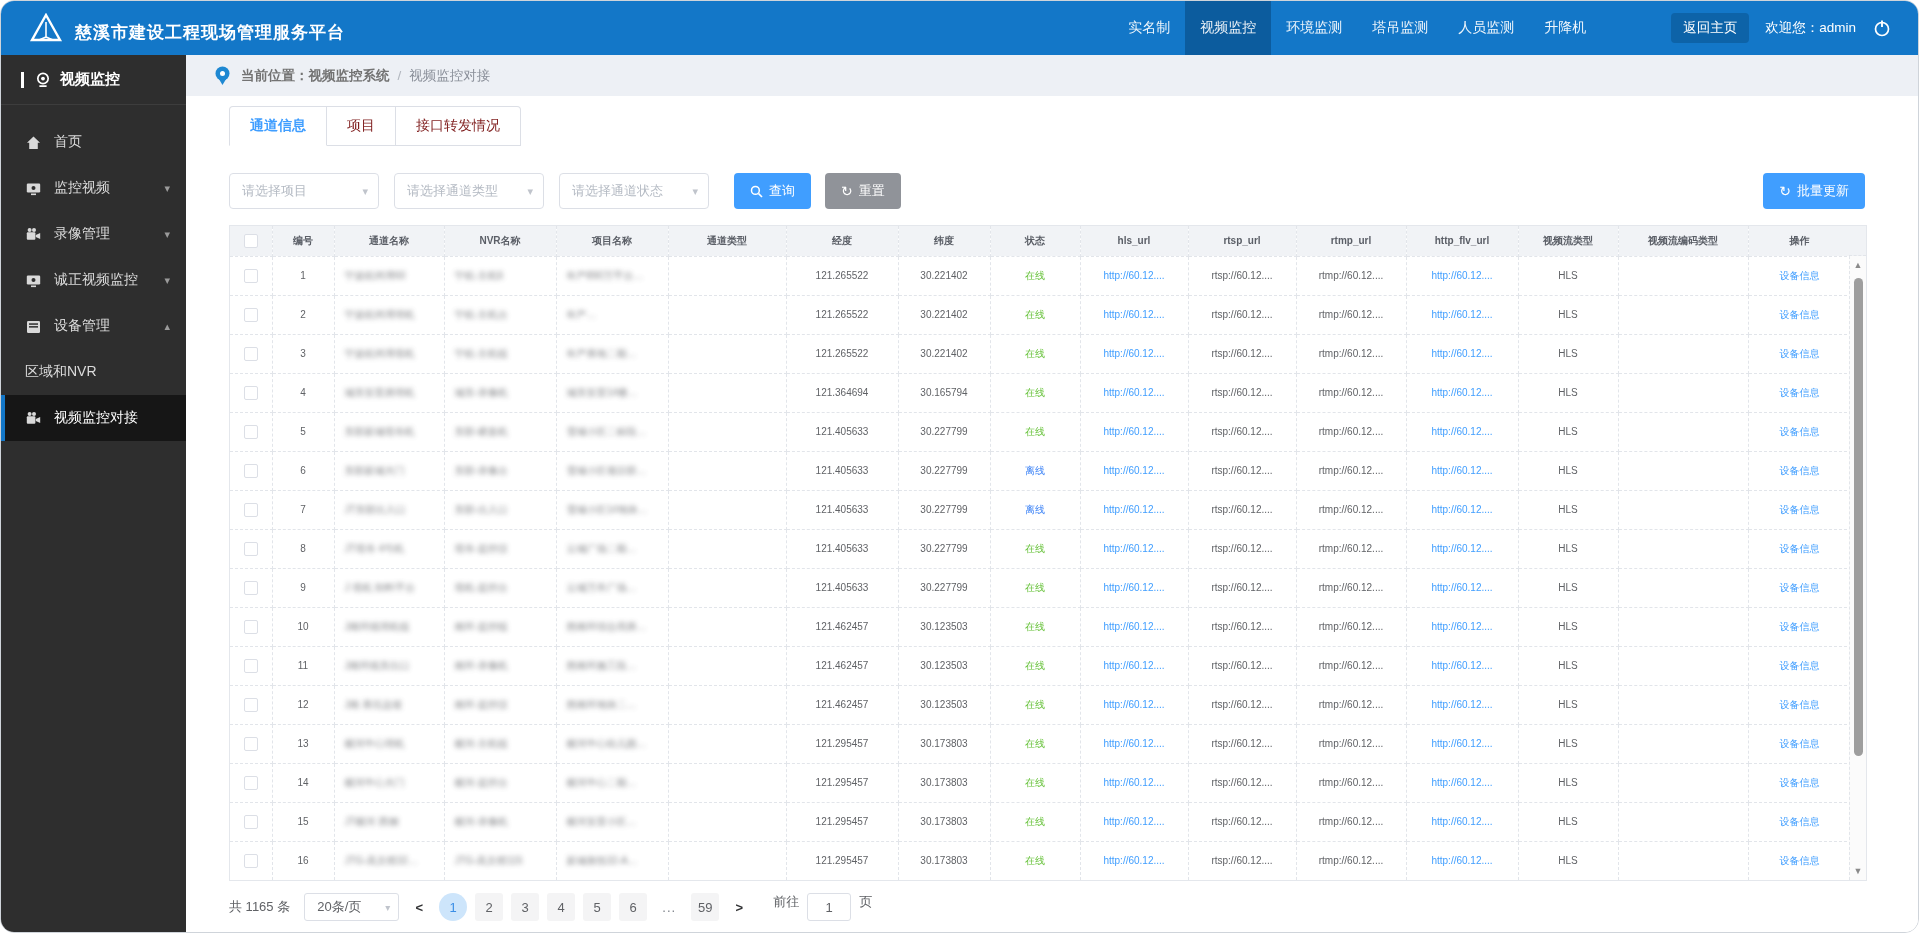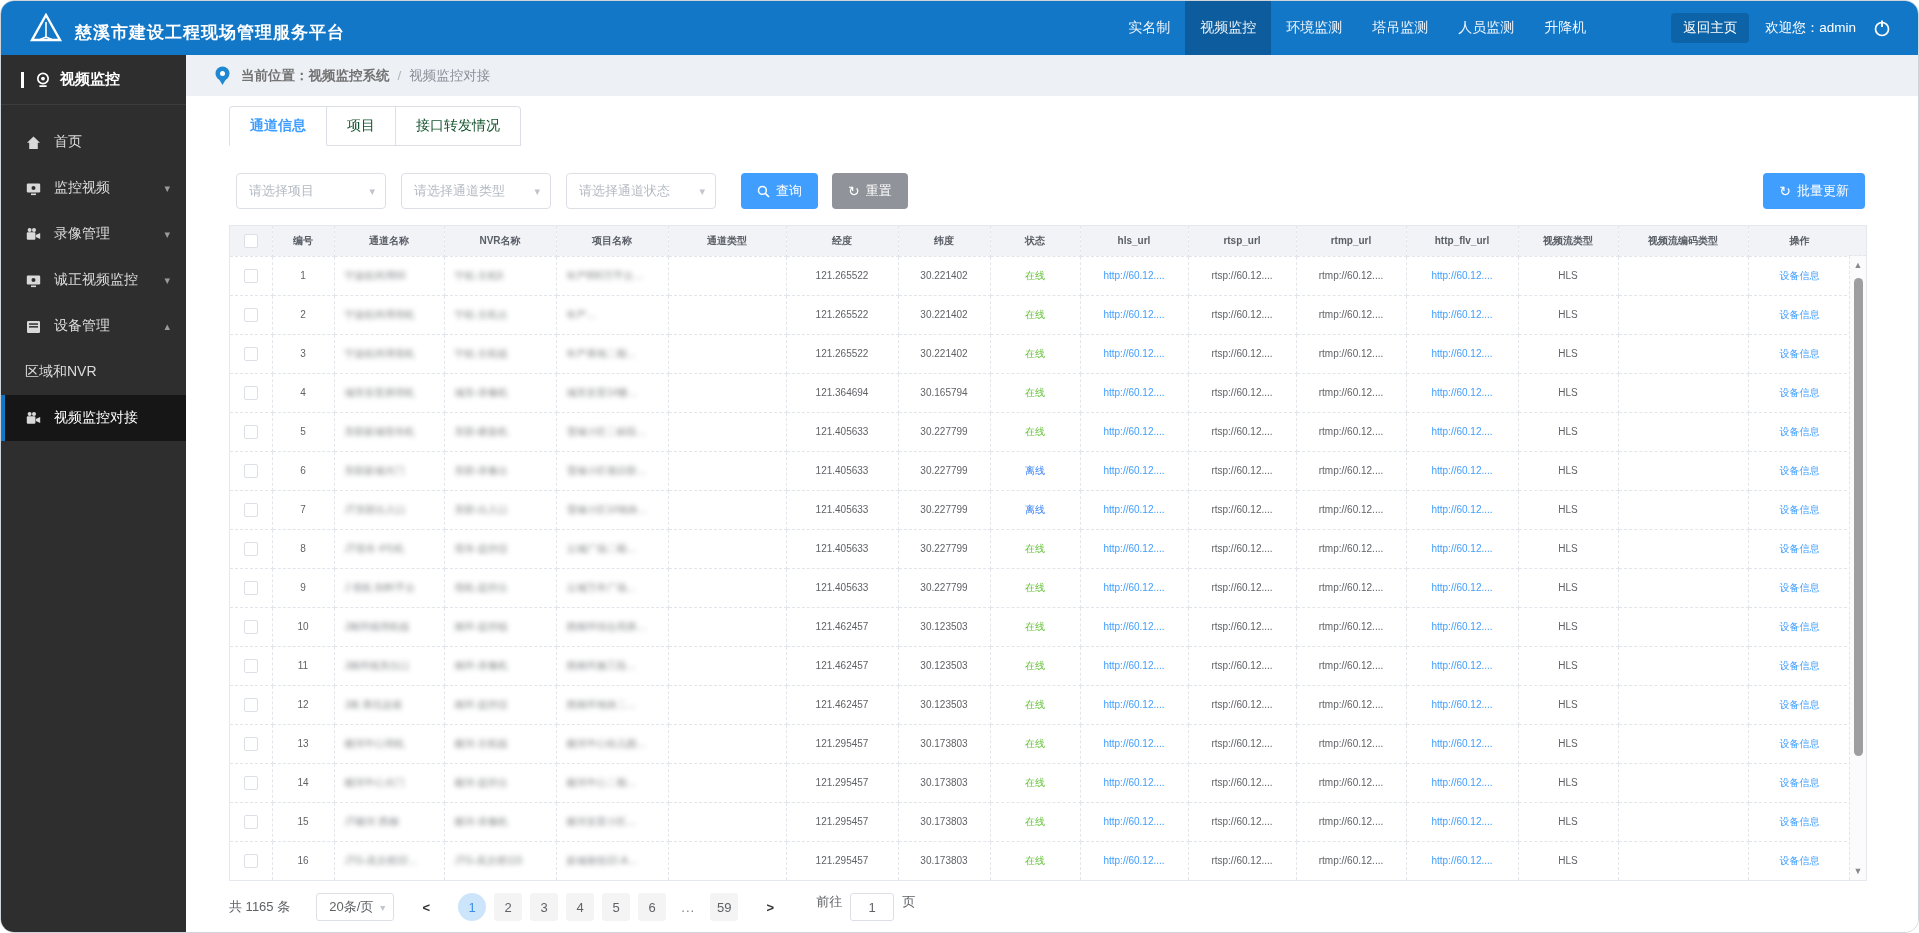"项目" .tab { color: #14532d -> #7f1d1d }
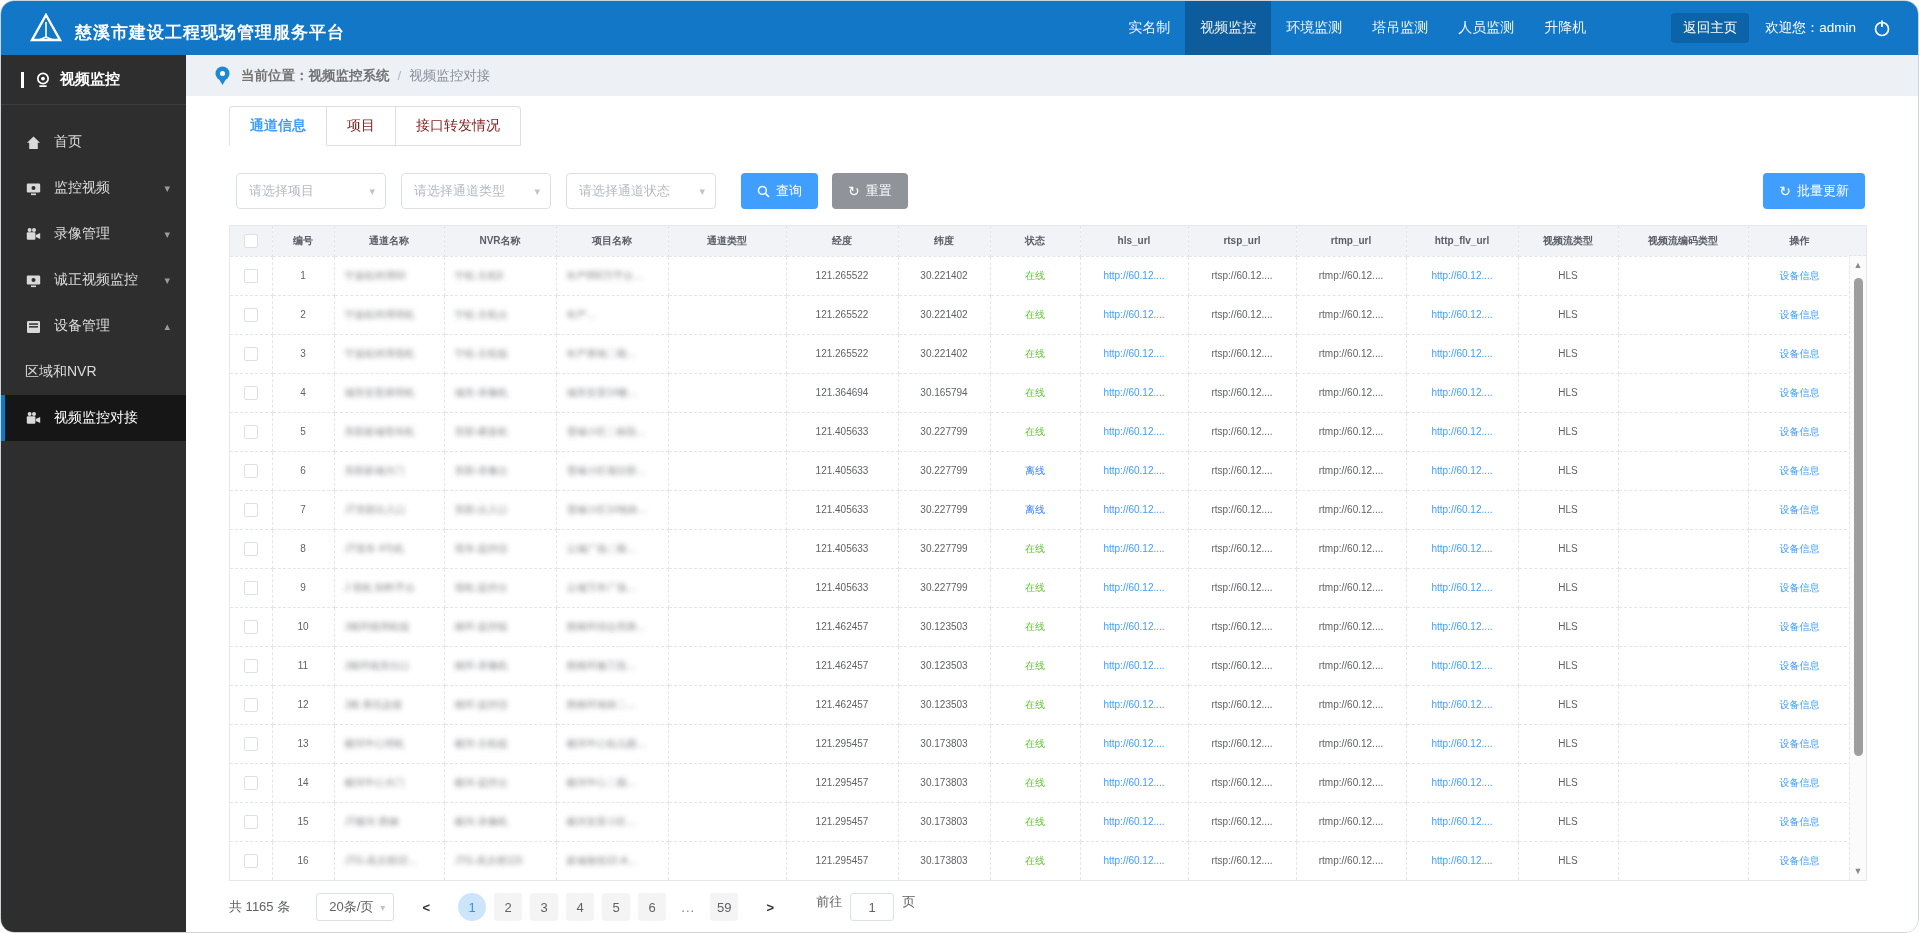"请选择项目" .filter-row { margin-left: 7px -> none }
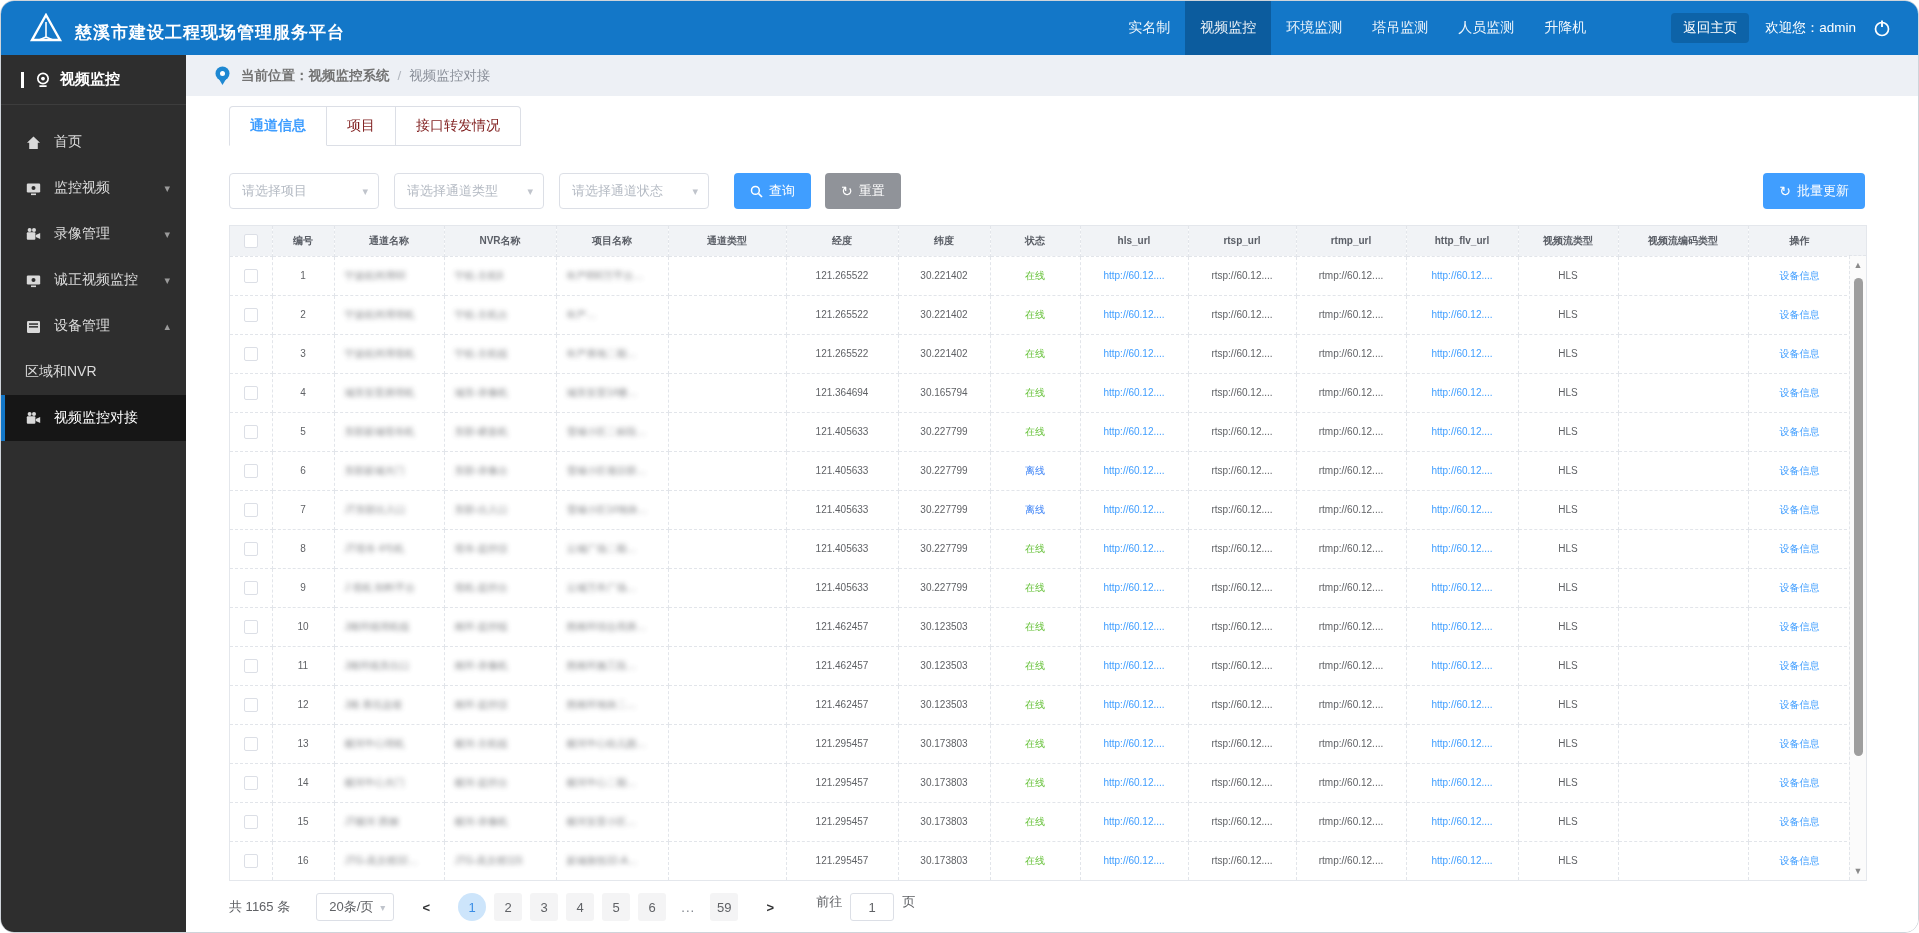"共 1165 条" .pager { gap: 20px -> 8px }
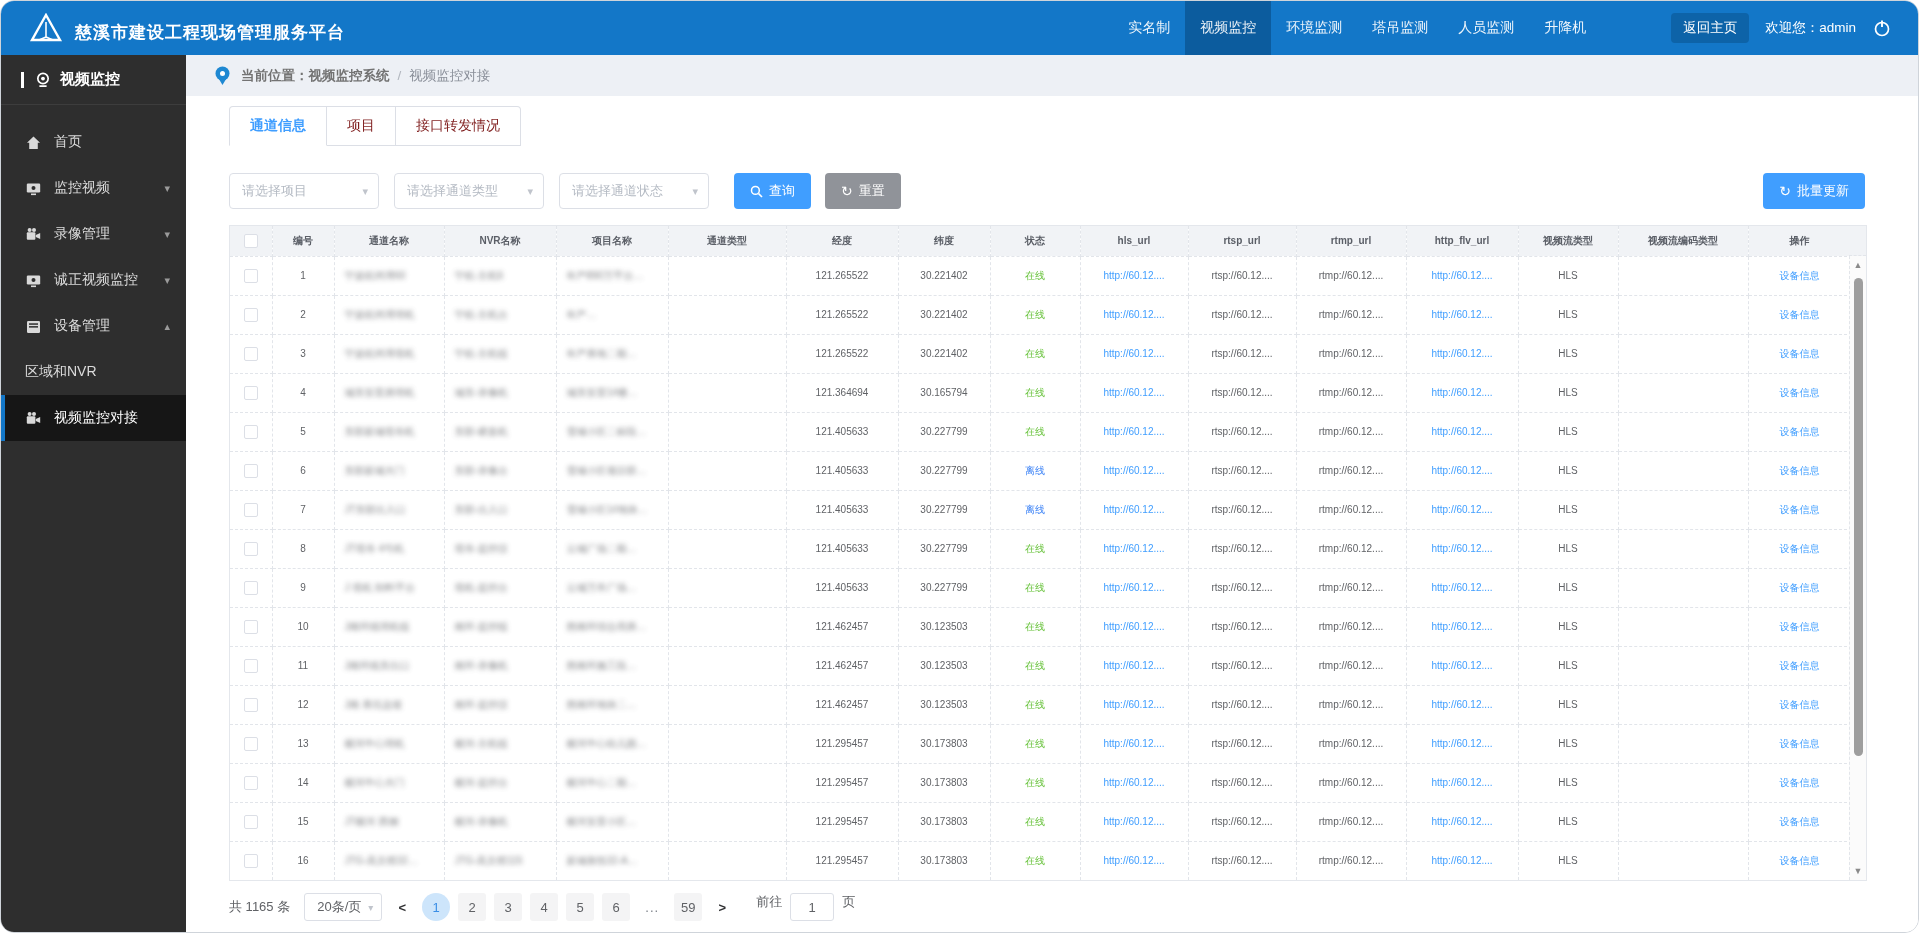"20条/页" .pg-size { width: 78px -> 95px }
